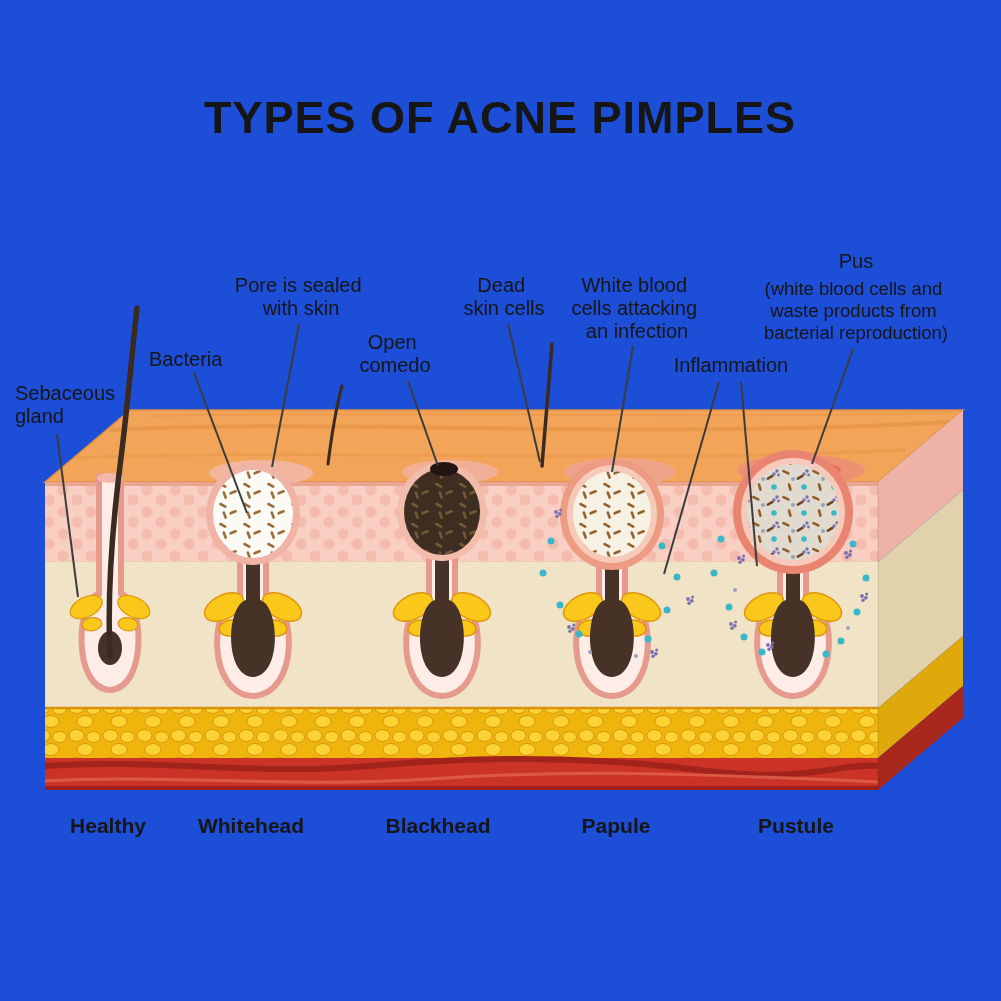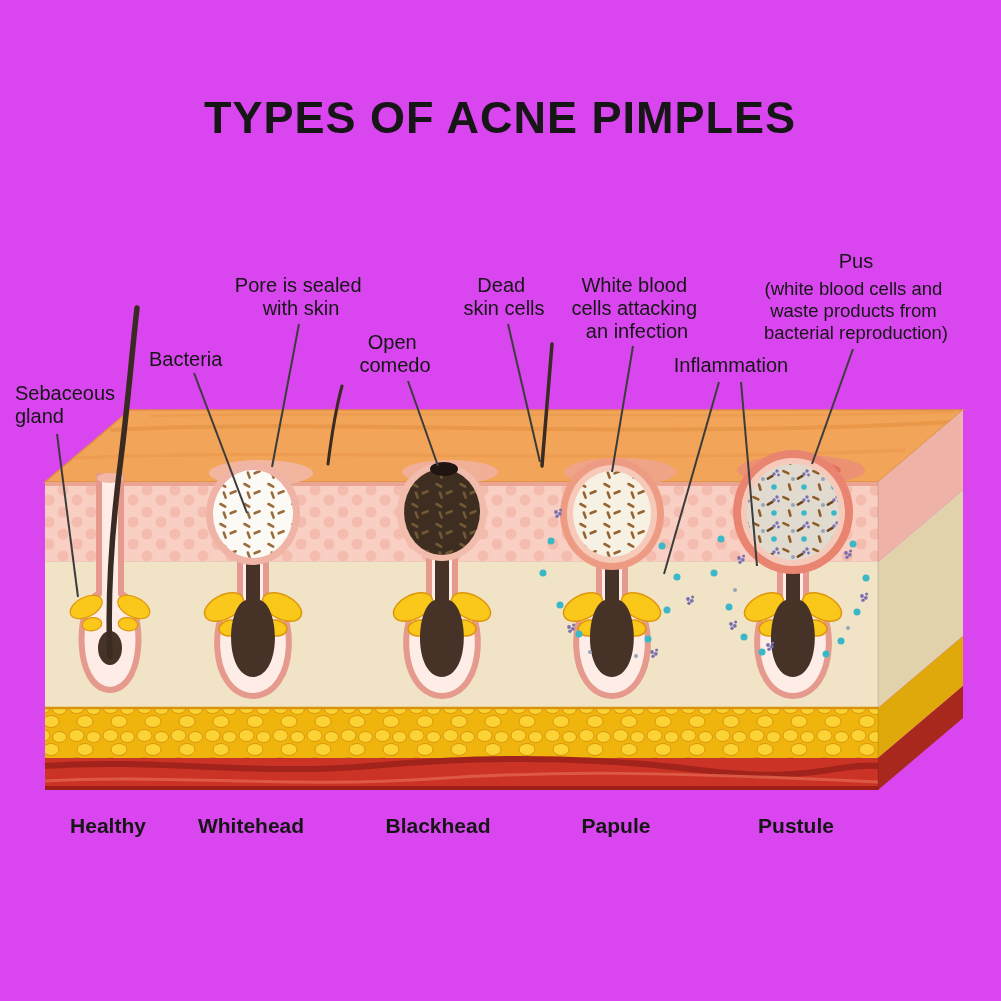"TYPES OF ACNE PIMPLES" .stage { background: #d946ef -> #1d4ed8 }
